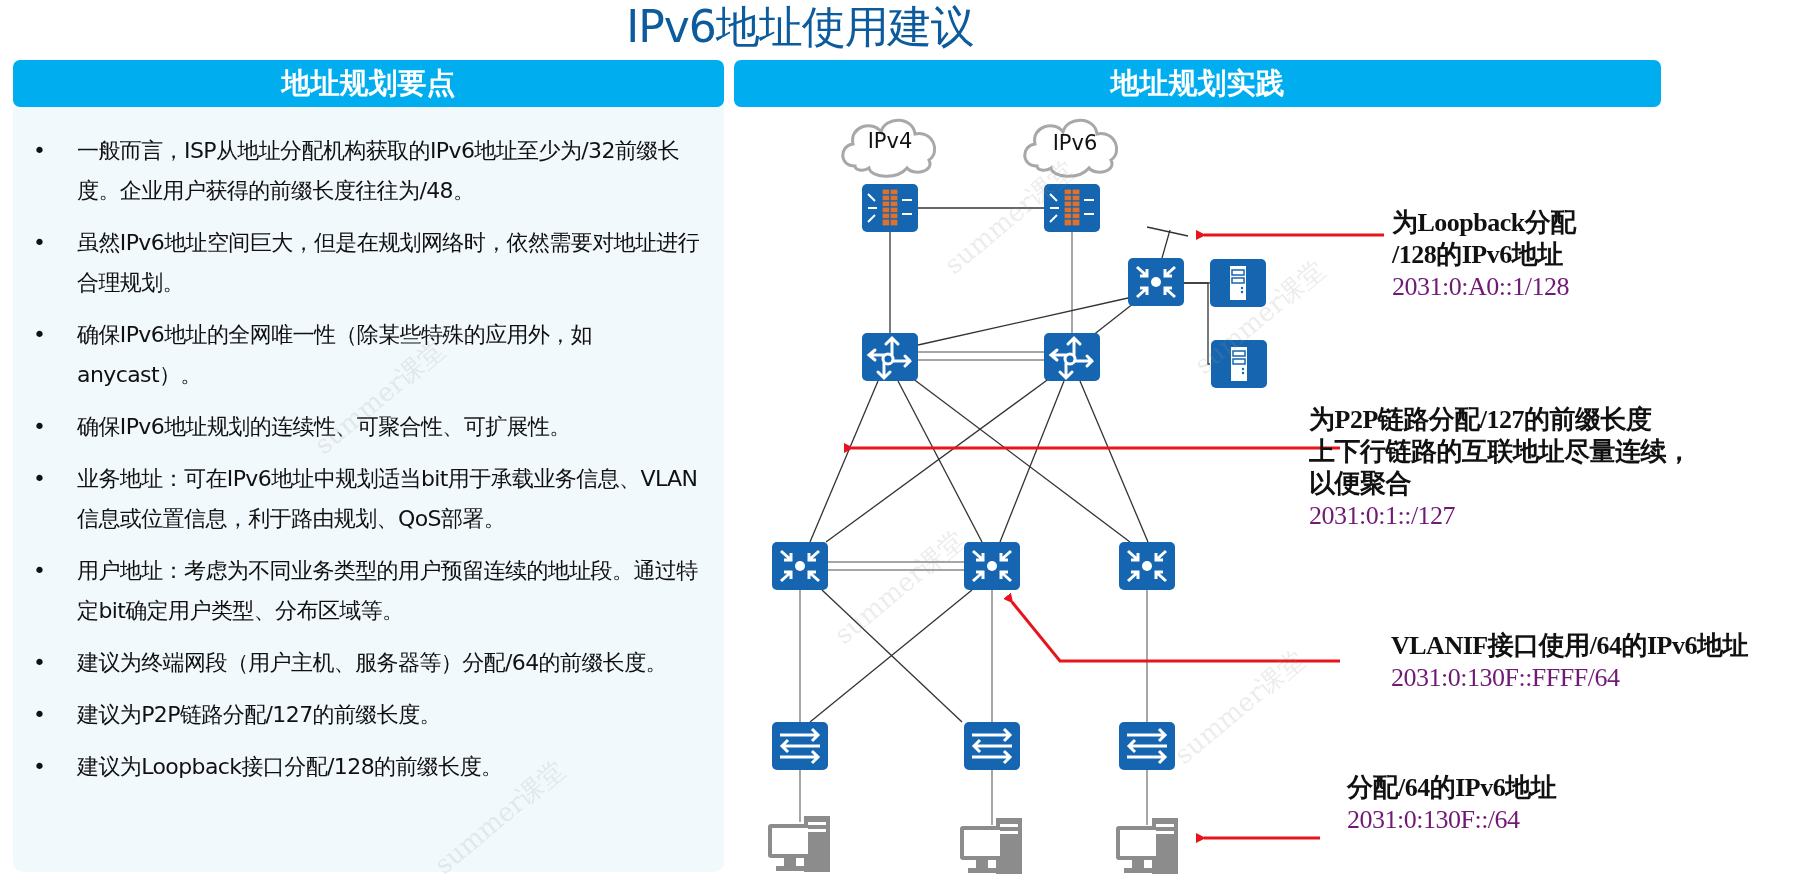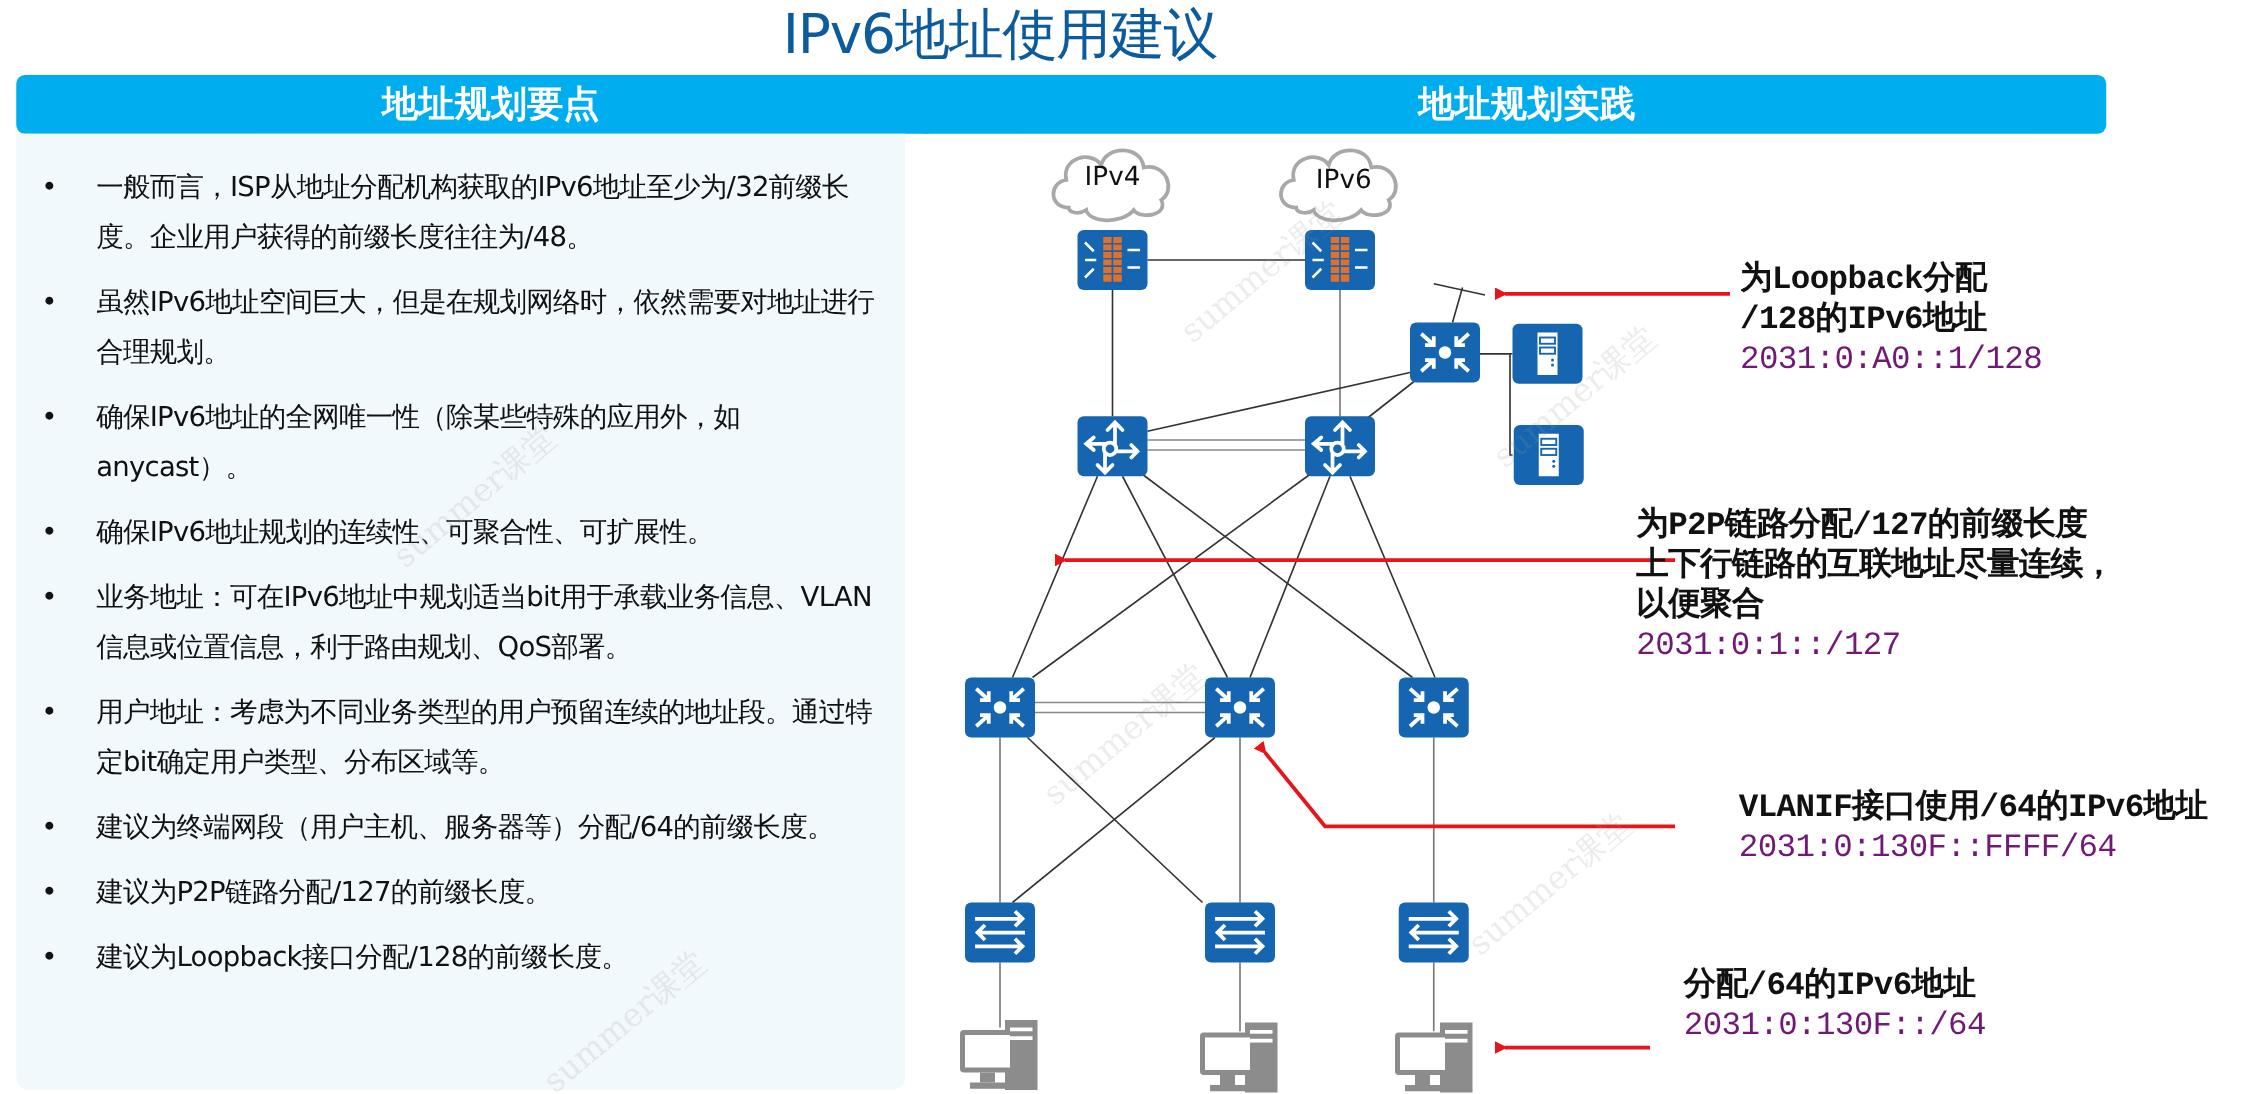"地址规划要点" .hdr { padding-left: 24px -> none }
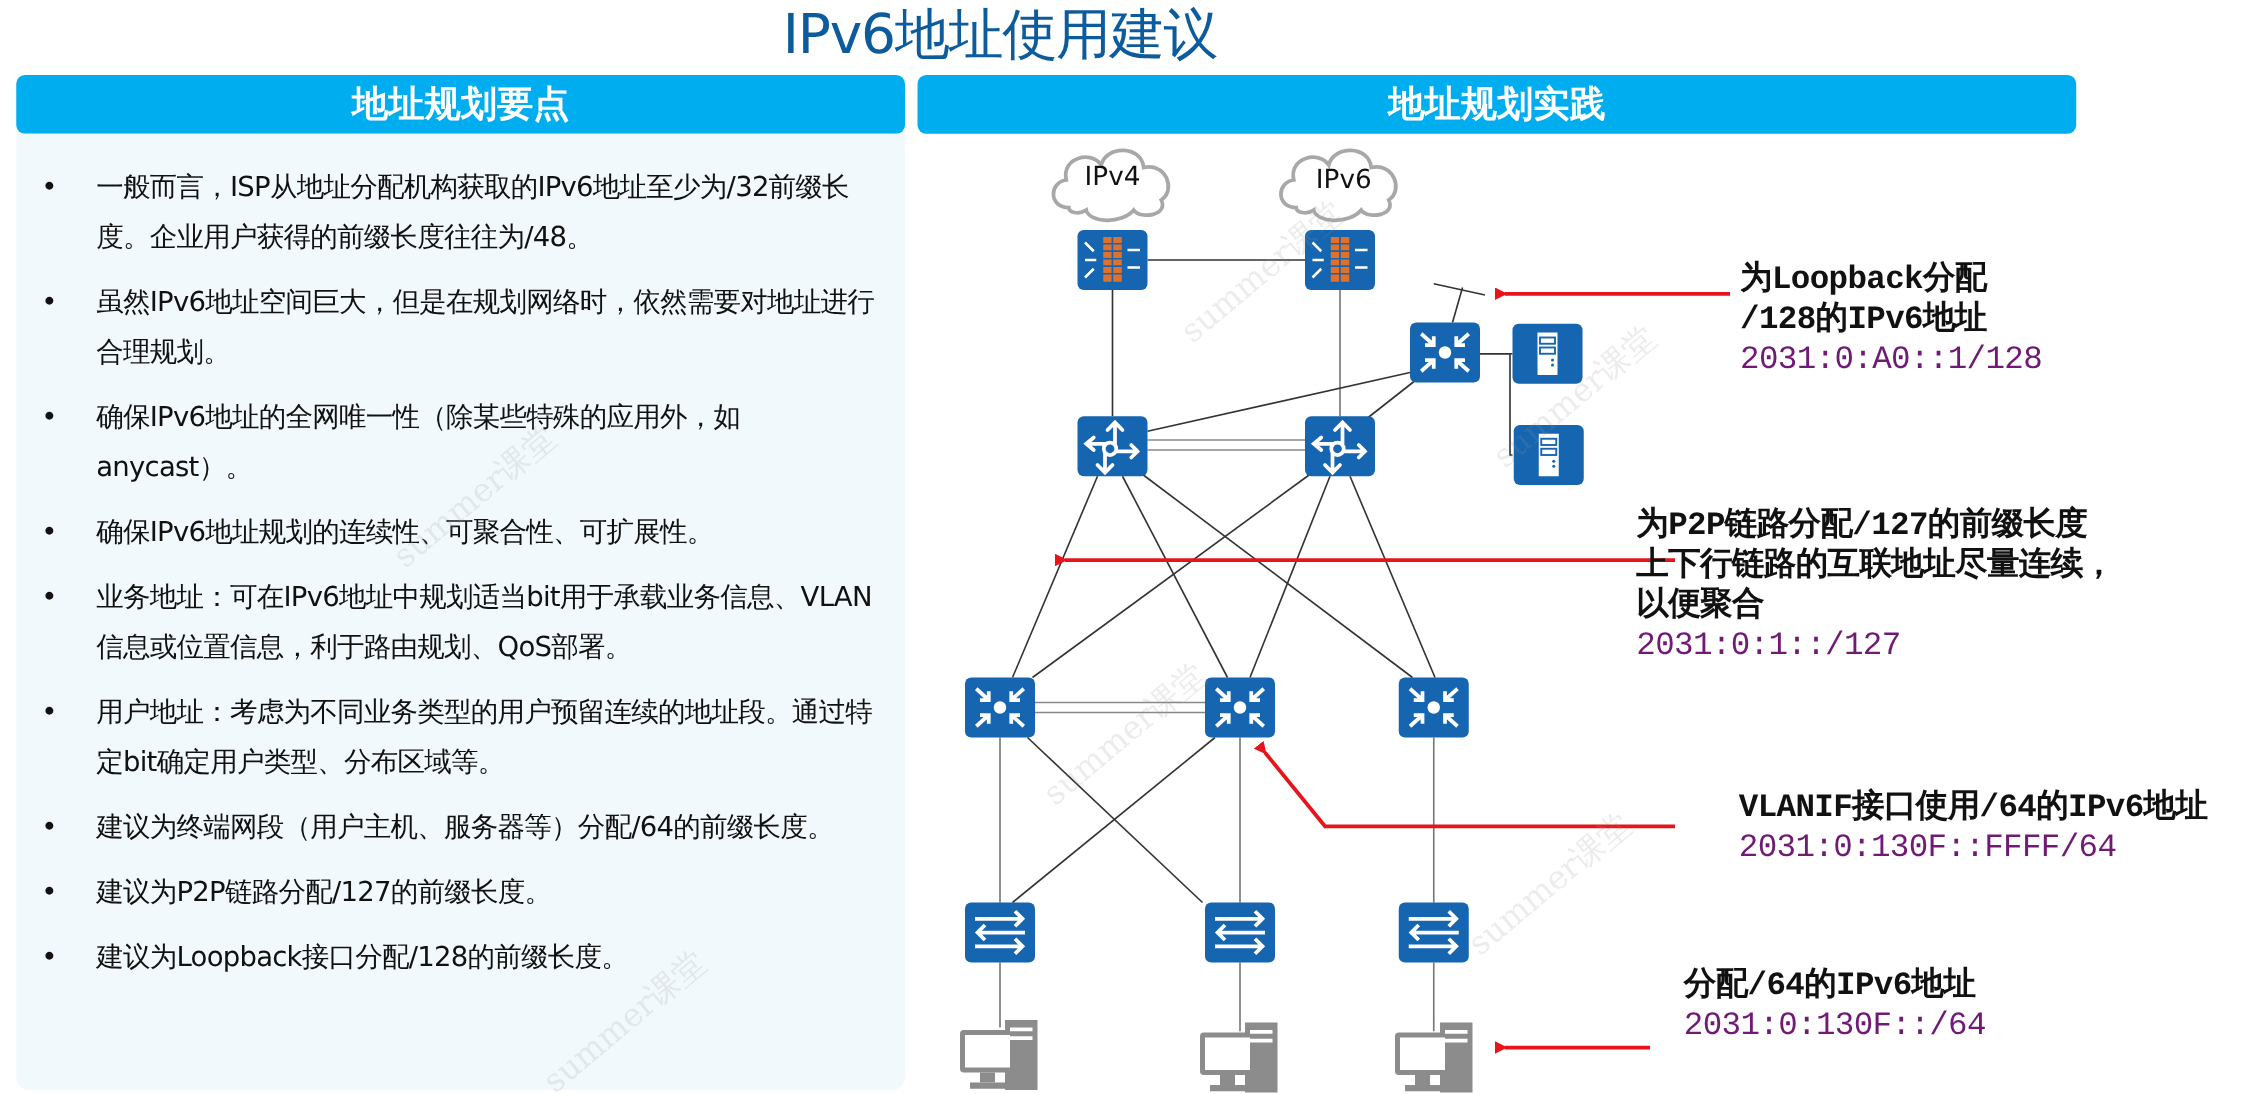"为Loopback分配" .ann { font-family: Liberation Mono, monospace -> Liberation Serif, serif }
